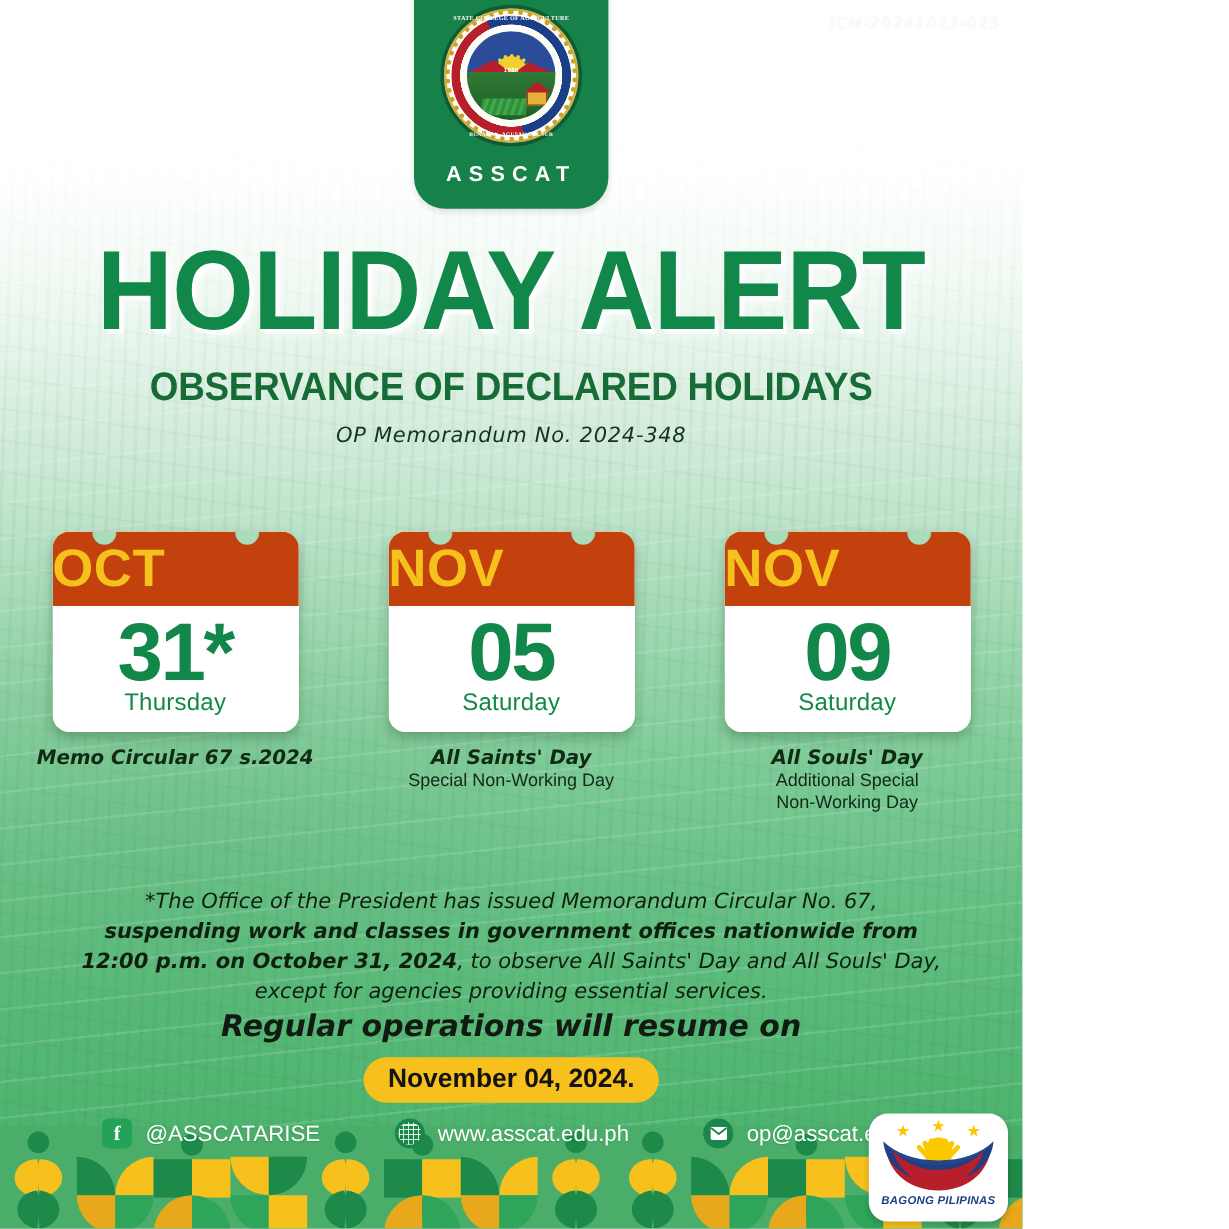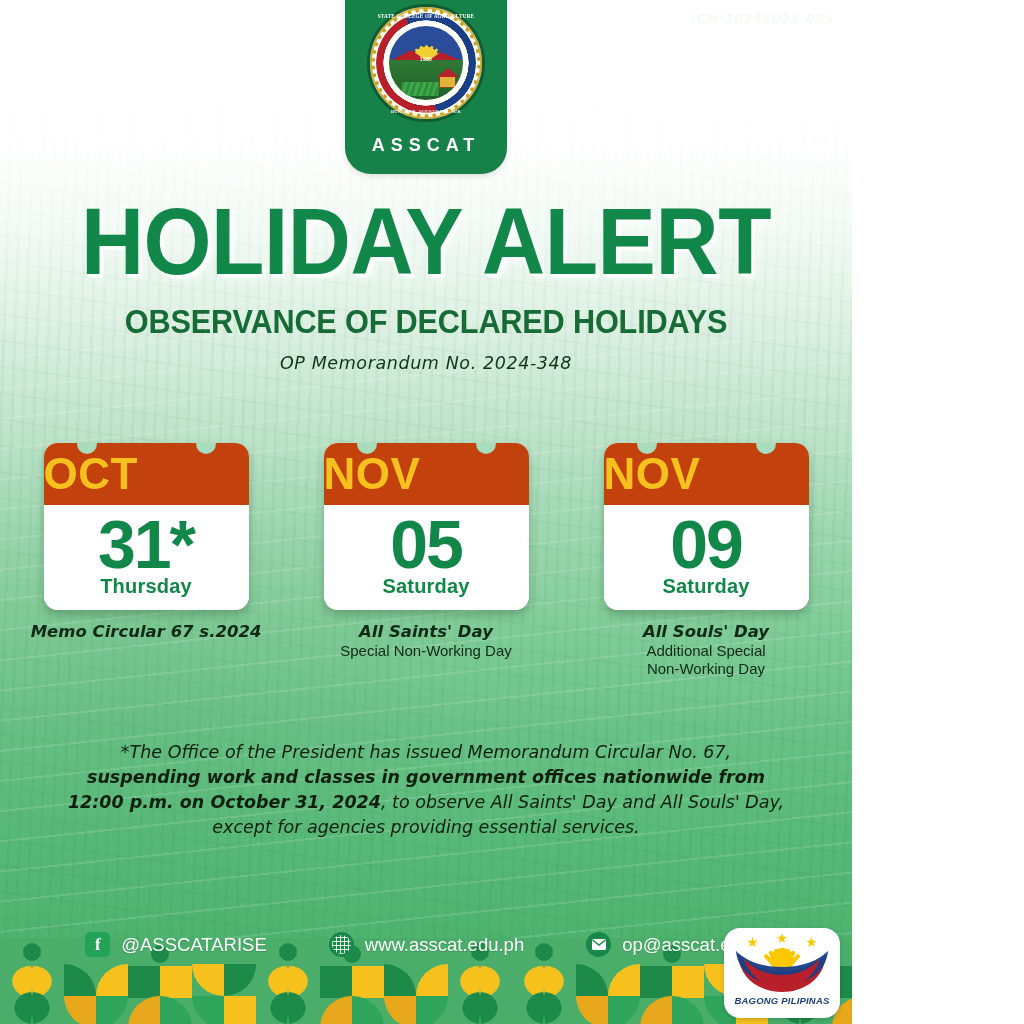"Thursday" .cal-dow { font-weight: 700 -> 400 }
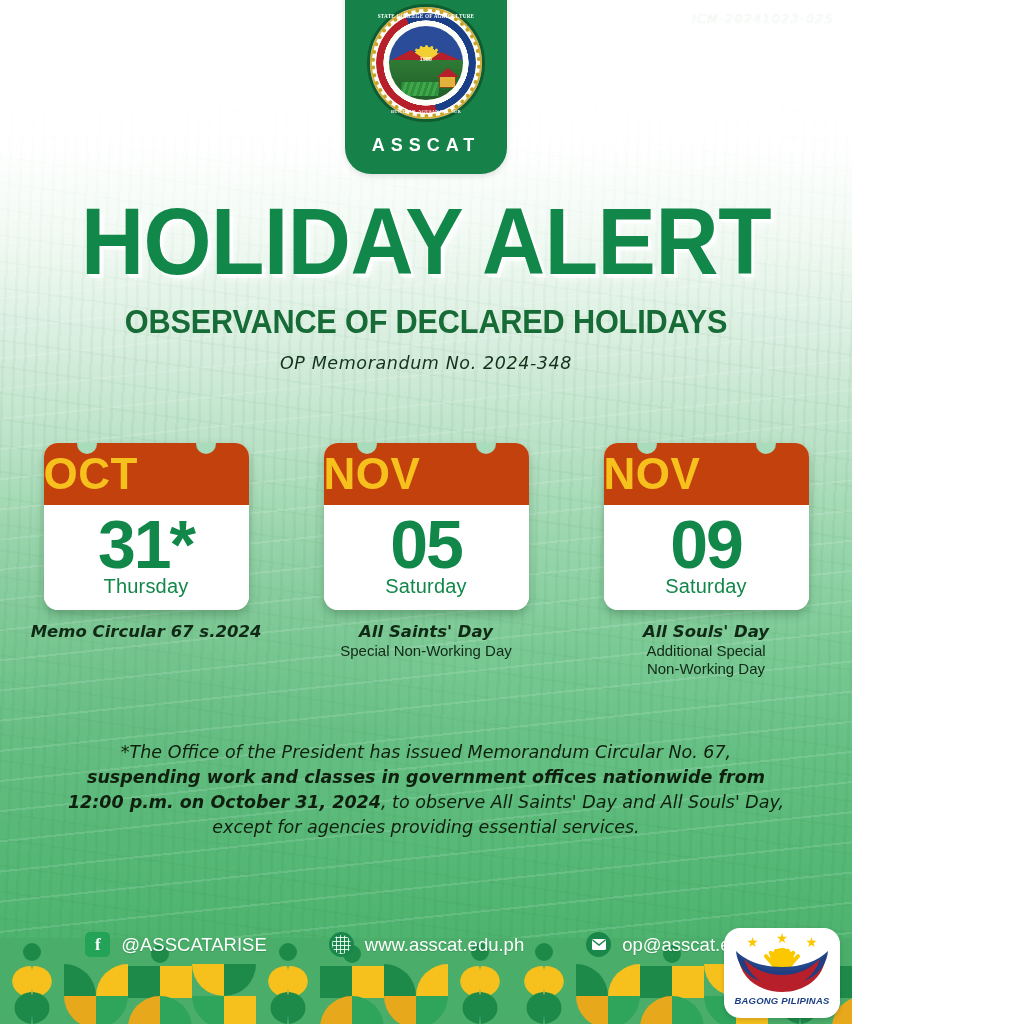"Regular operations will resume on" div { html: none -> <div> <div>Regular operations will resume on</div> <div>November 04, 2024.</div> </div> }
